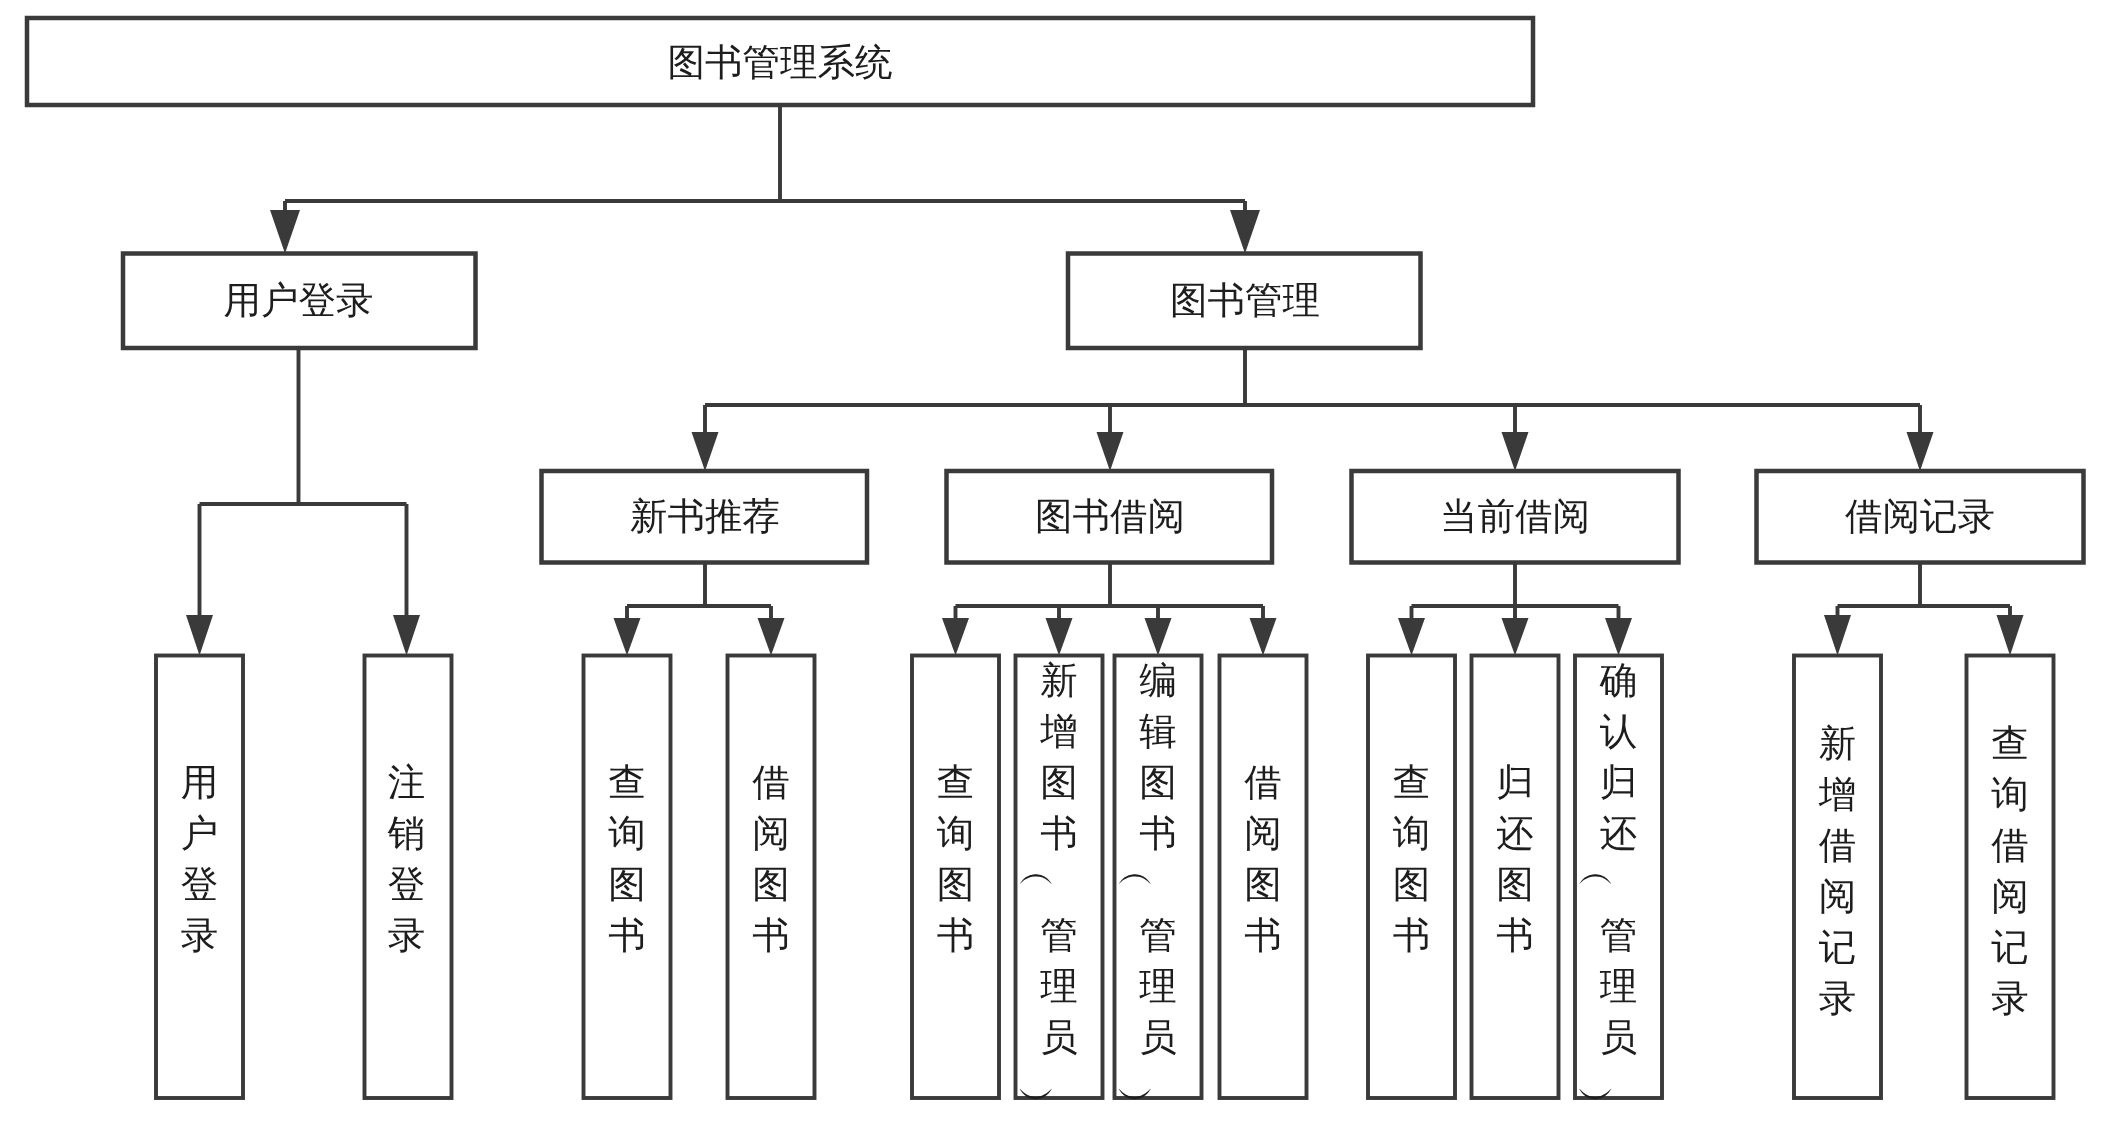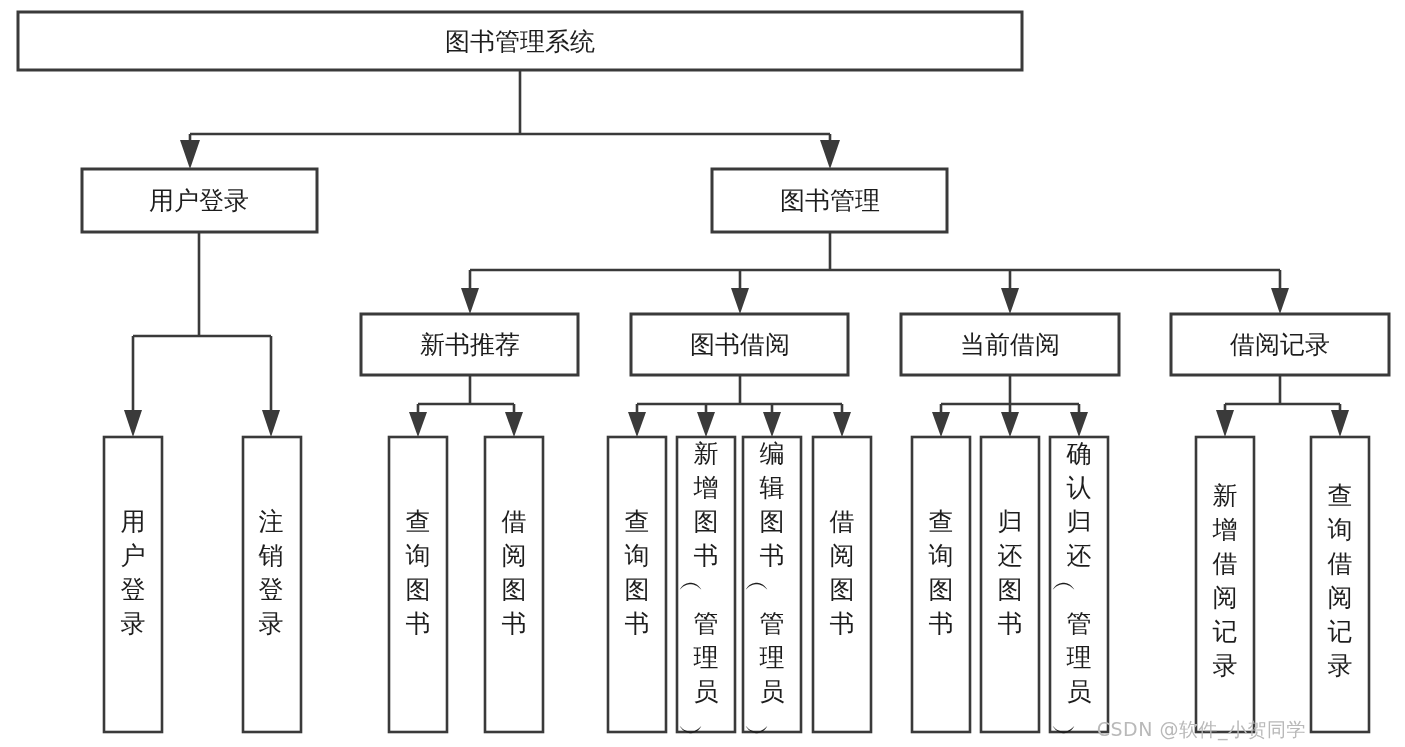"CSDN @软件_小贺同学" div.watermark-text { html: <div>CSDN @软件_小贺同学</div> -> none }
